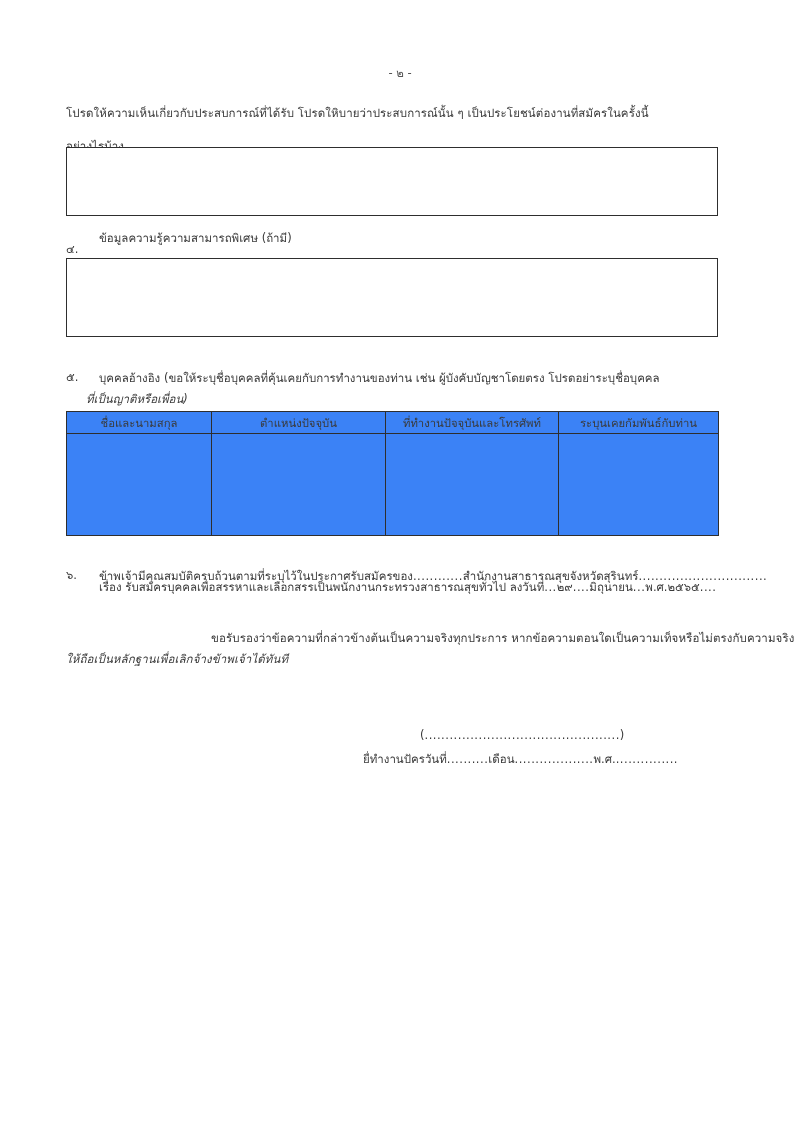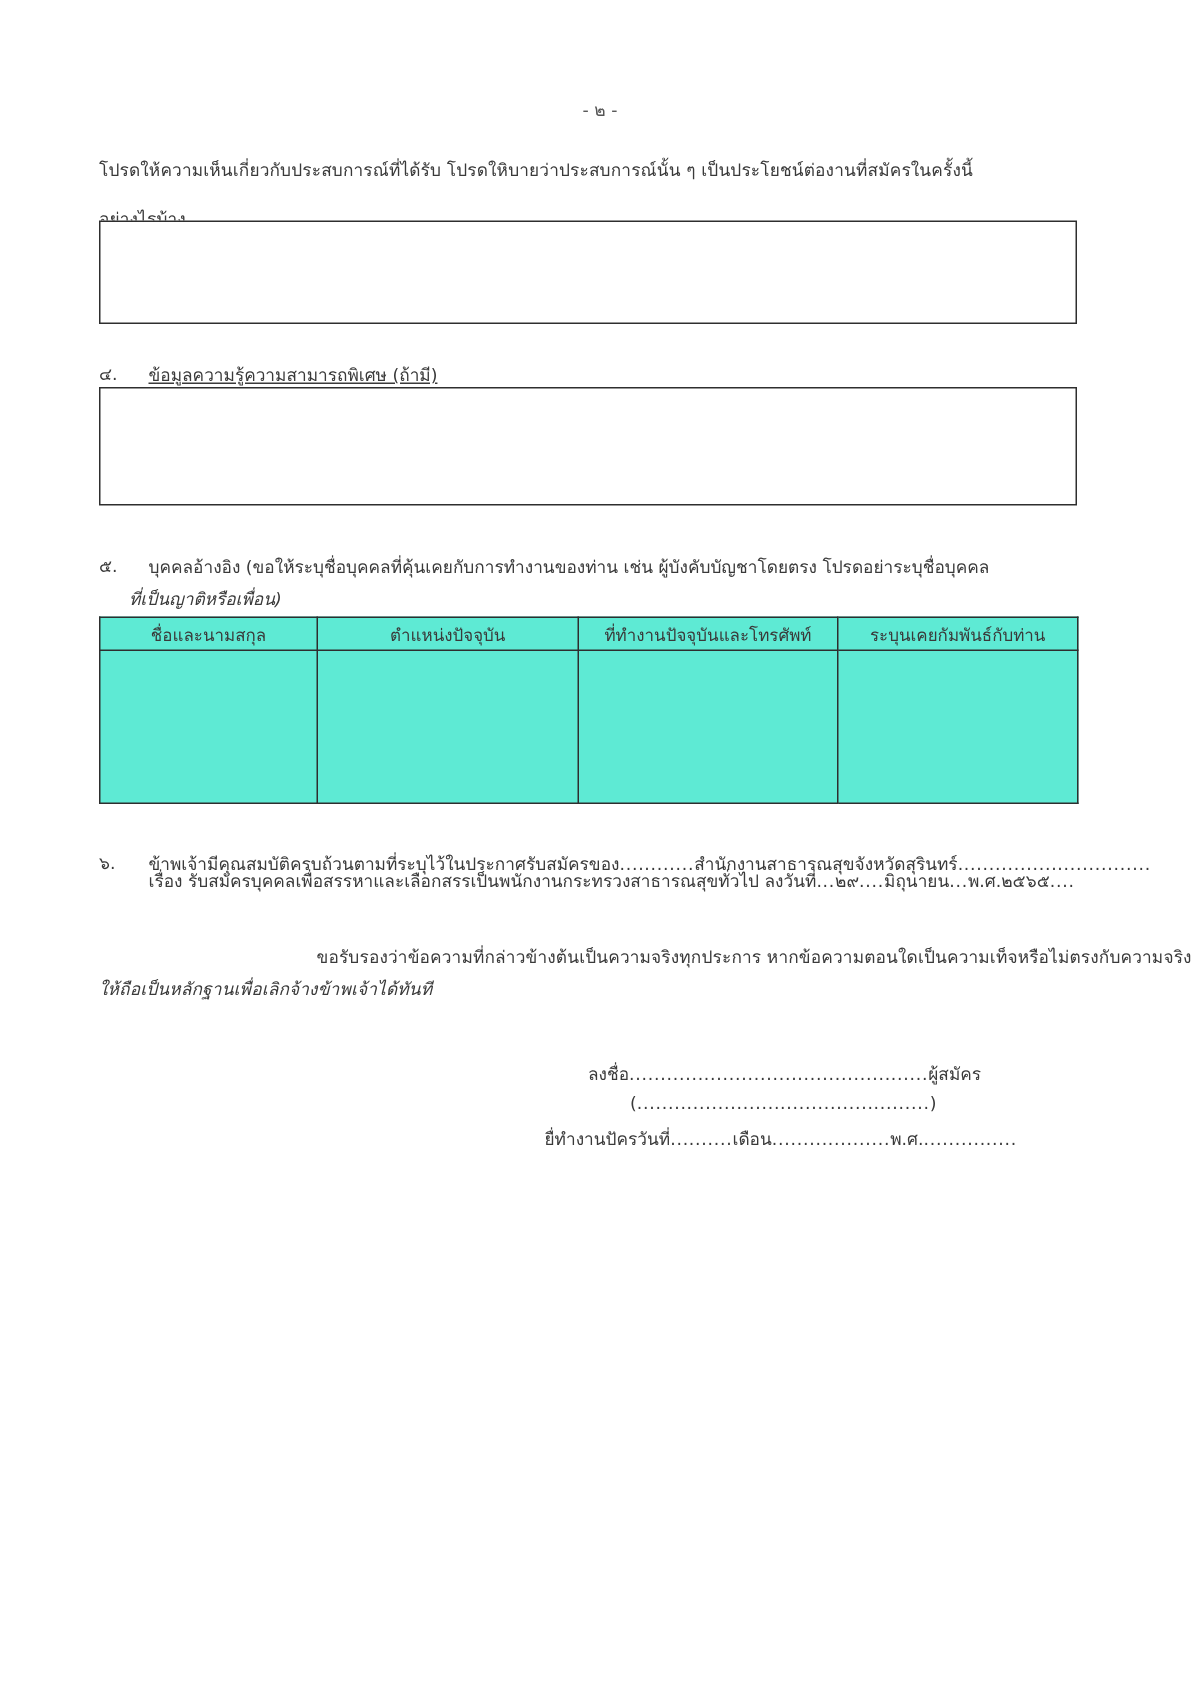"ข้อมูลความรู้ความสามารถพิเศษ (ถ้ามี)" div.sec-body { text-decoration: underline -> none; top: 240px -> 228px }
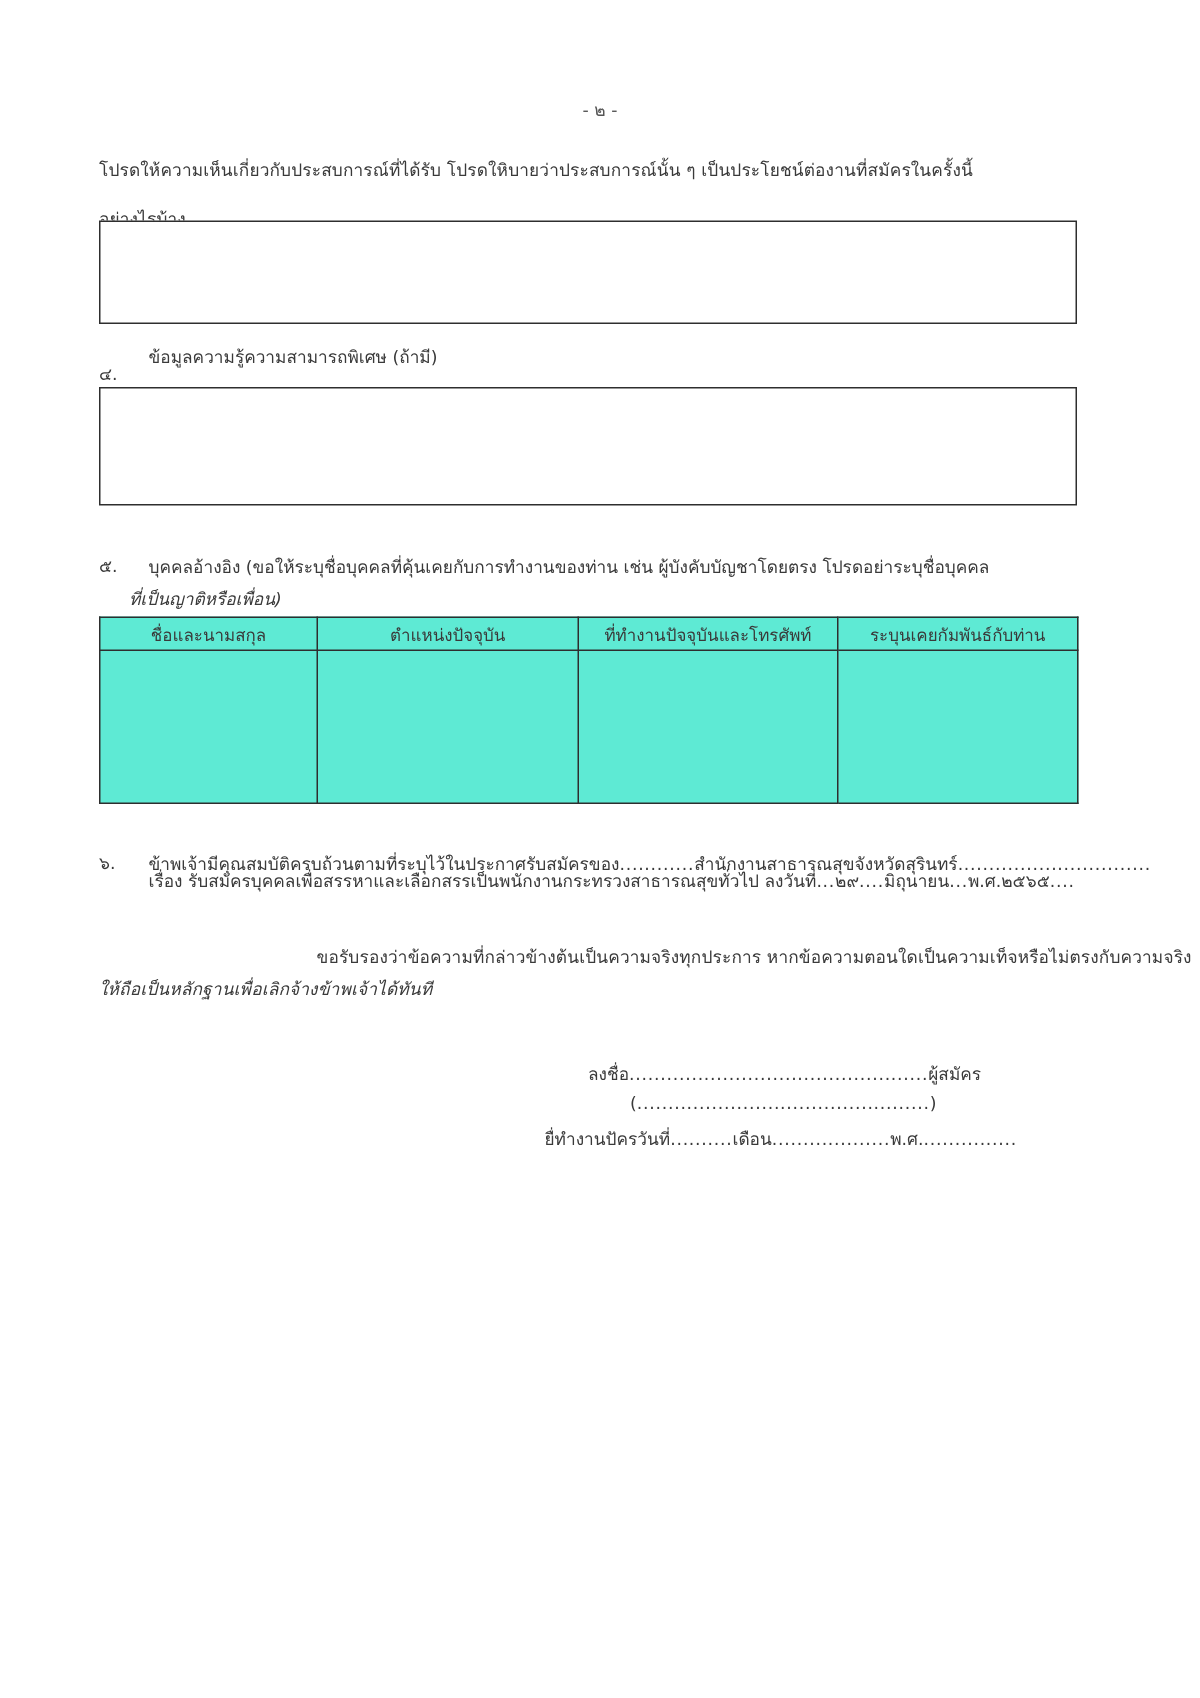"ชื่อและนามสกุล" .ref-table { background: #5eead4 -> #3b82f6 }
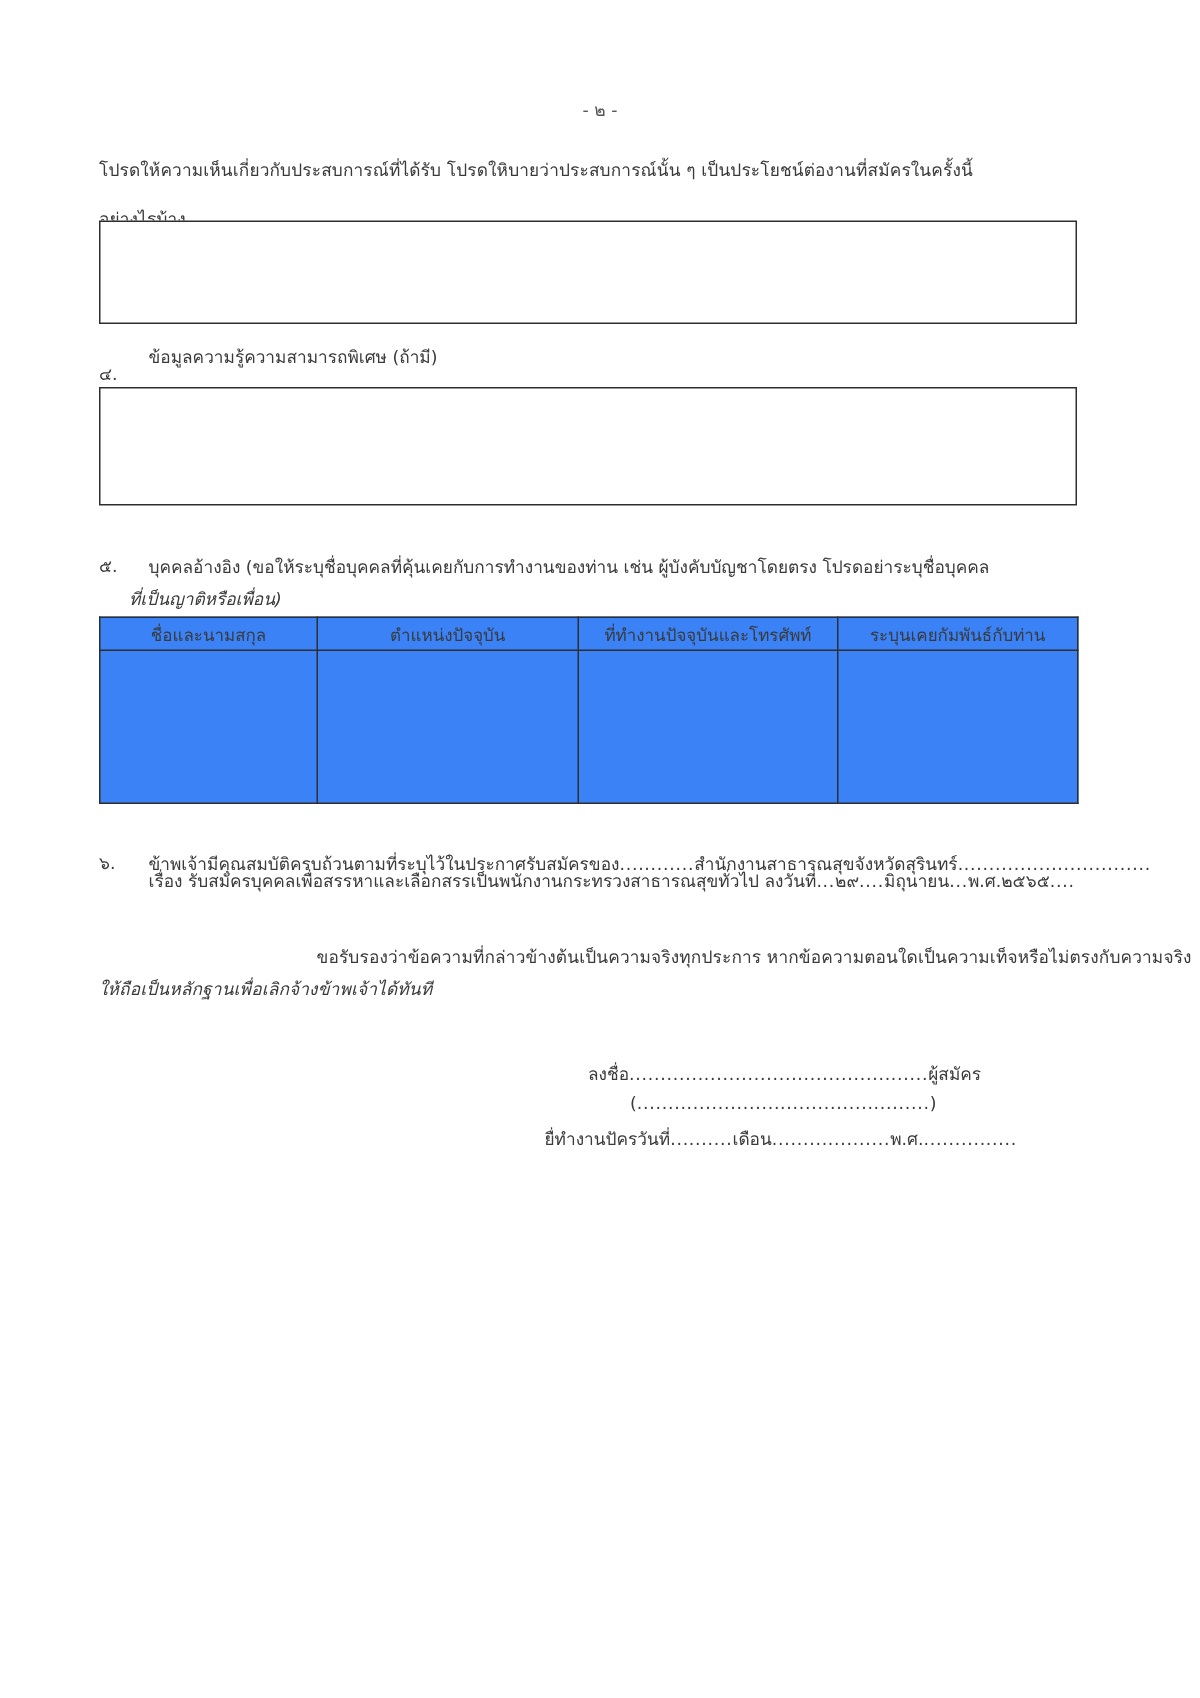"ลงชื่อ.................................." div.sig-line { html: <div> <span>ลงชื่อ</span><span>................................................</span><span>ผู้สมัคร</span> </div> -> none }
